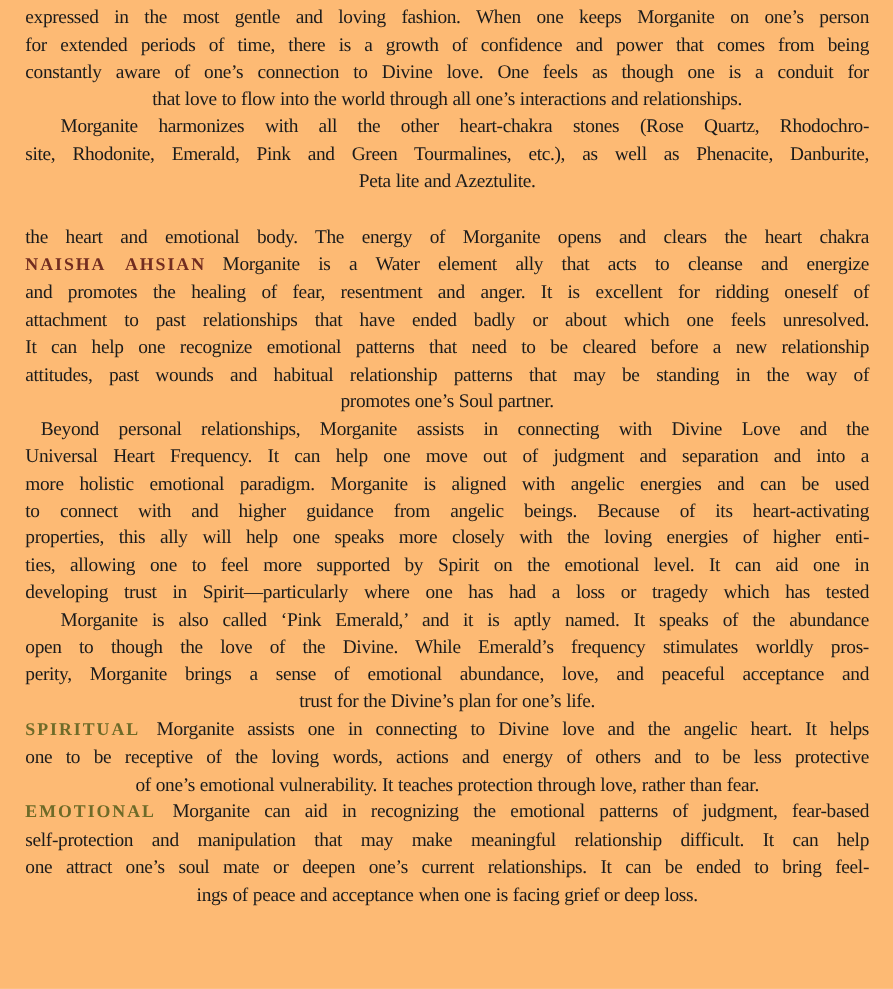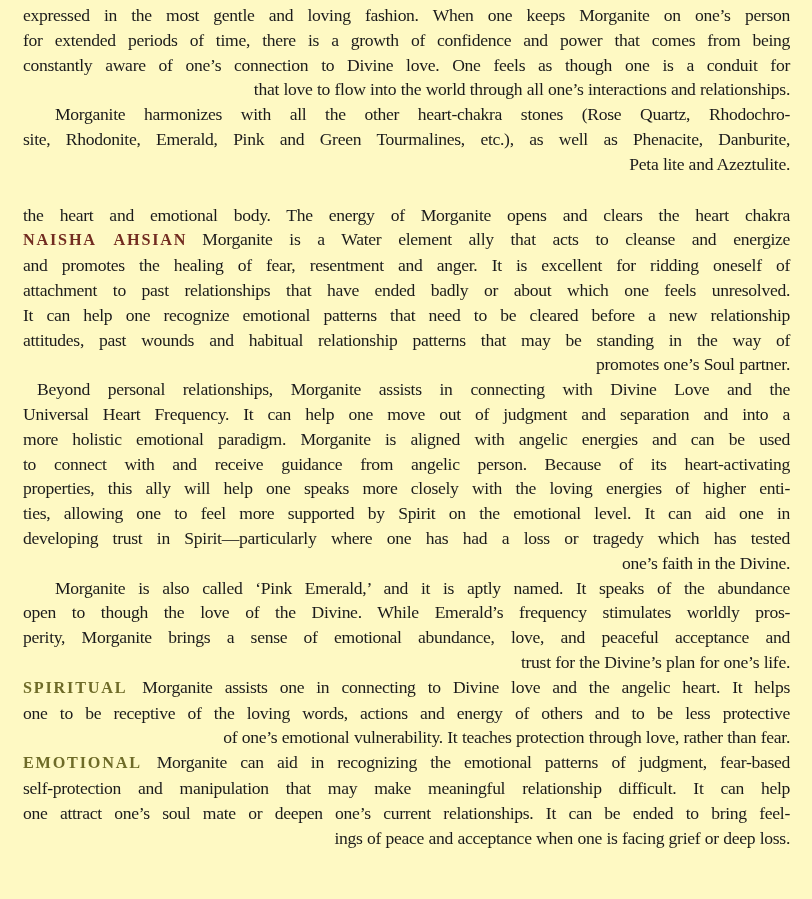"expressed in the most gentle" .page { background: #fef9c3 -> #fdba74 }
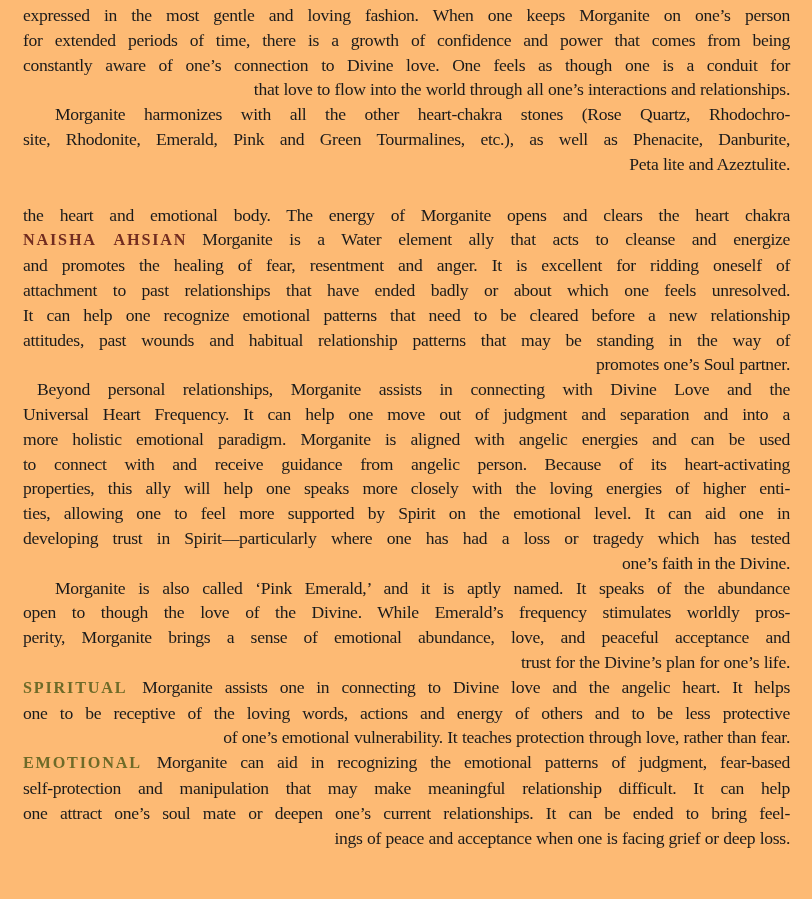"that love to flow into" .line { text-align: right -> center }
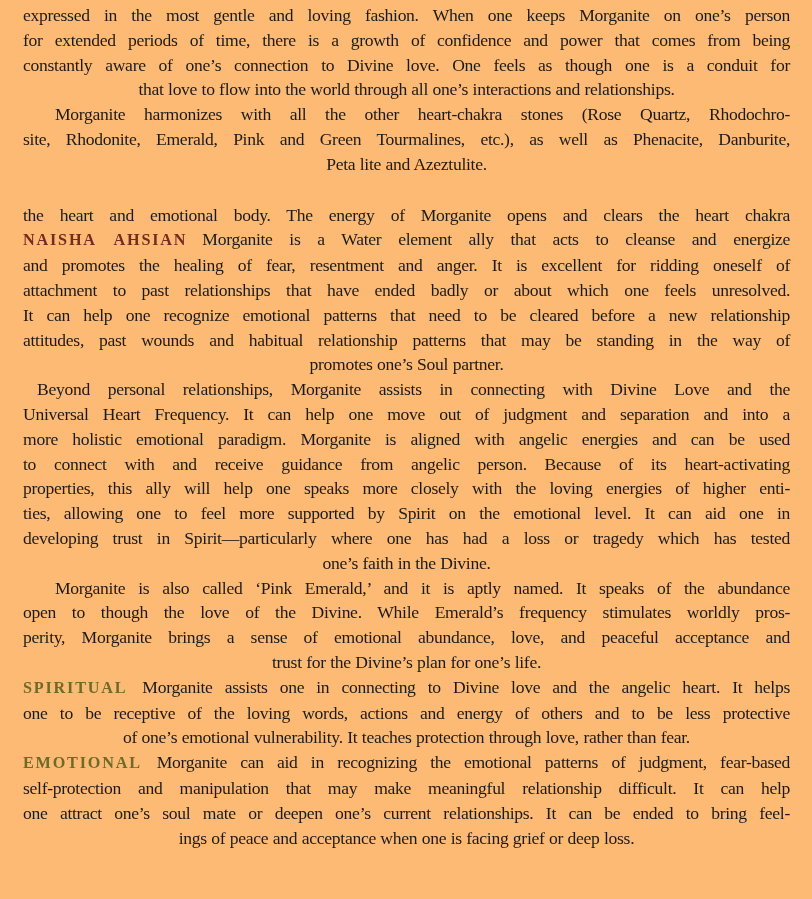"to connect with and receive" div.line { text: receive guidance from angelic person -> higher guidance from angelic beings }
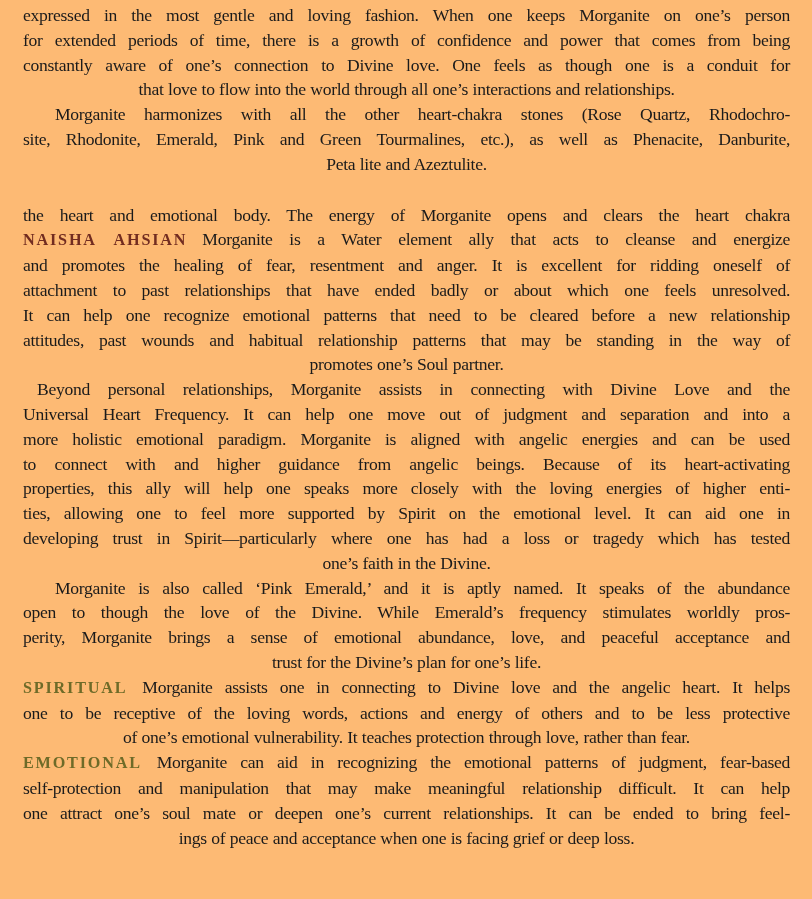"one’s faith in the Divine." div.line { html: <div>one’s faith in the Divine.</div> -> none }
